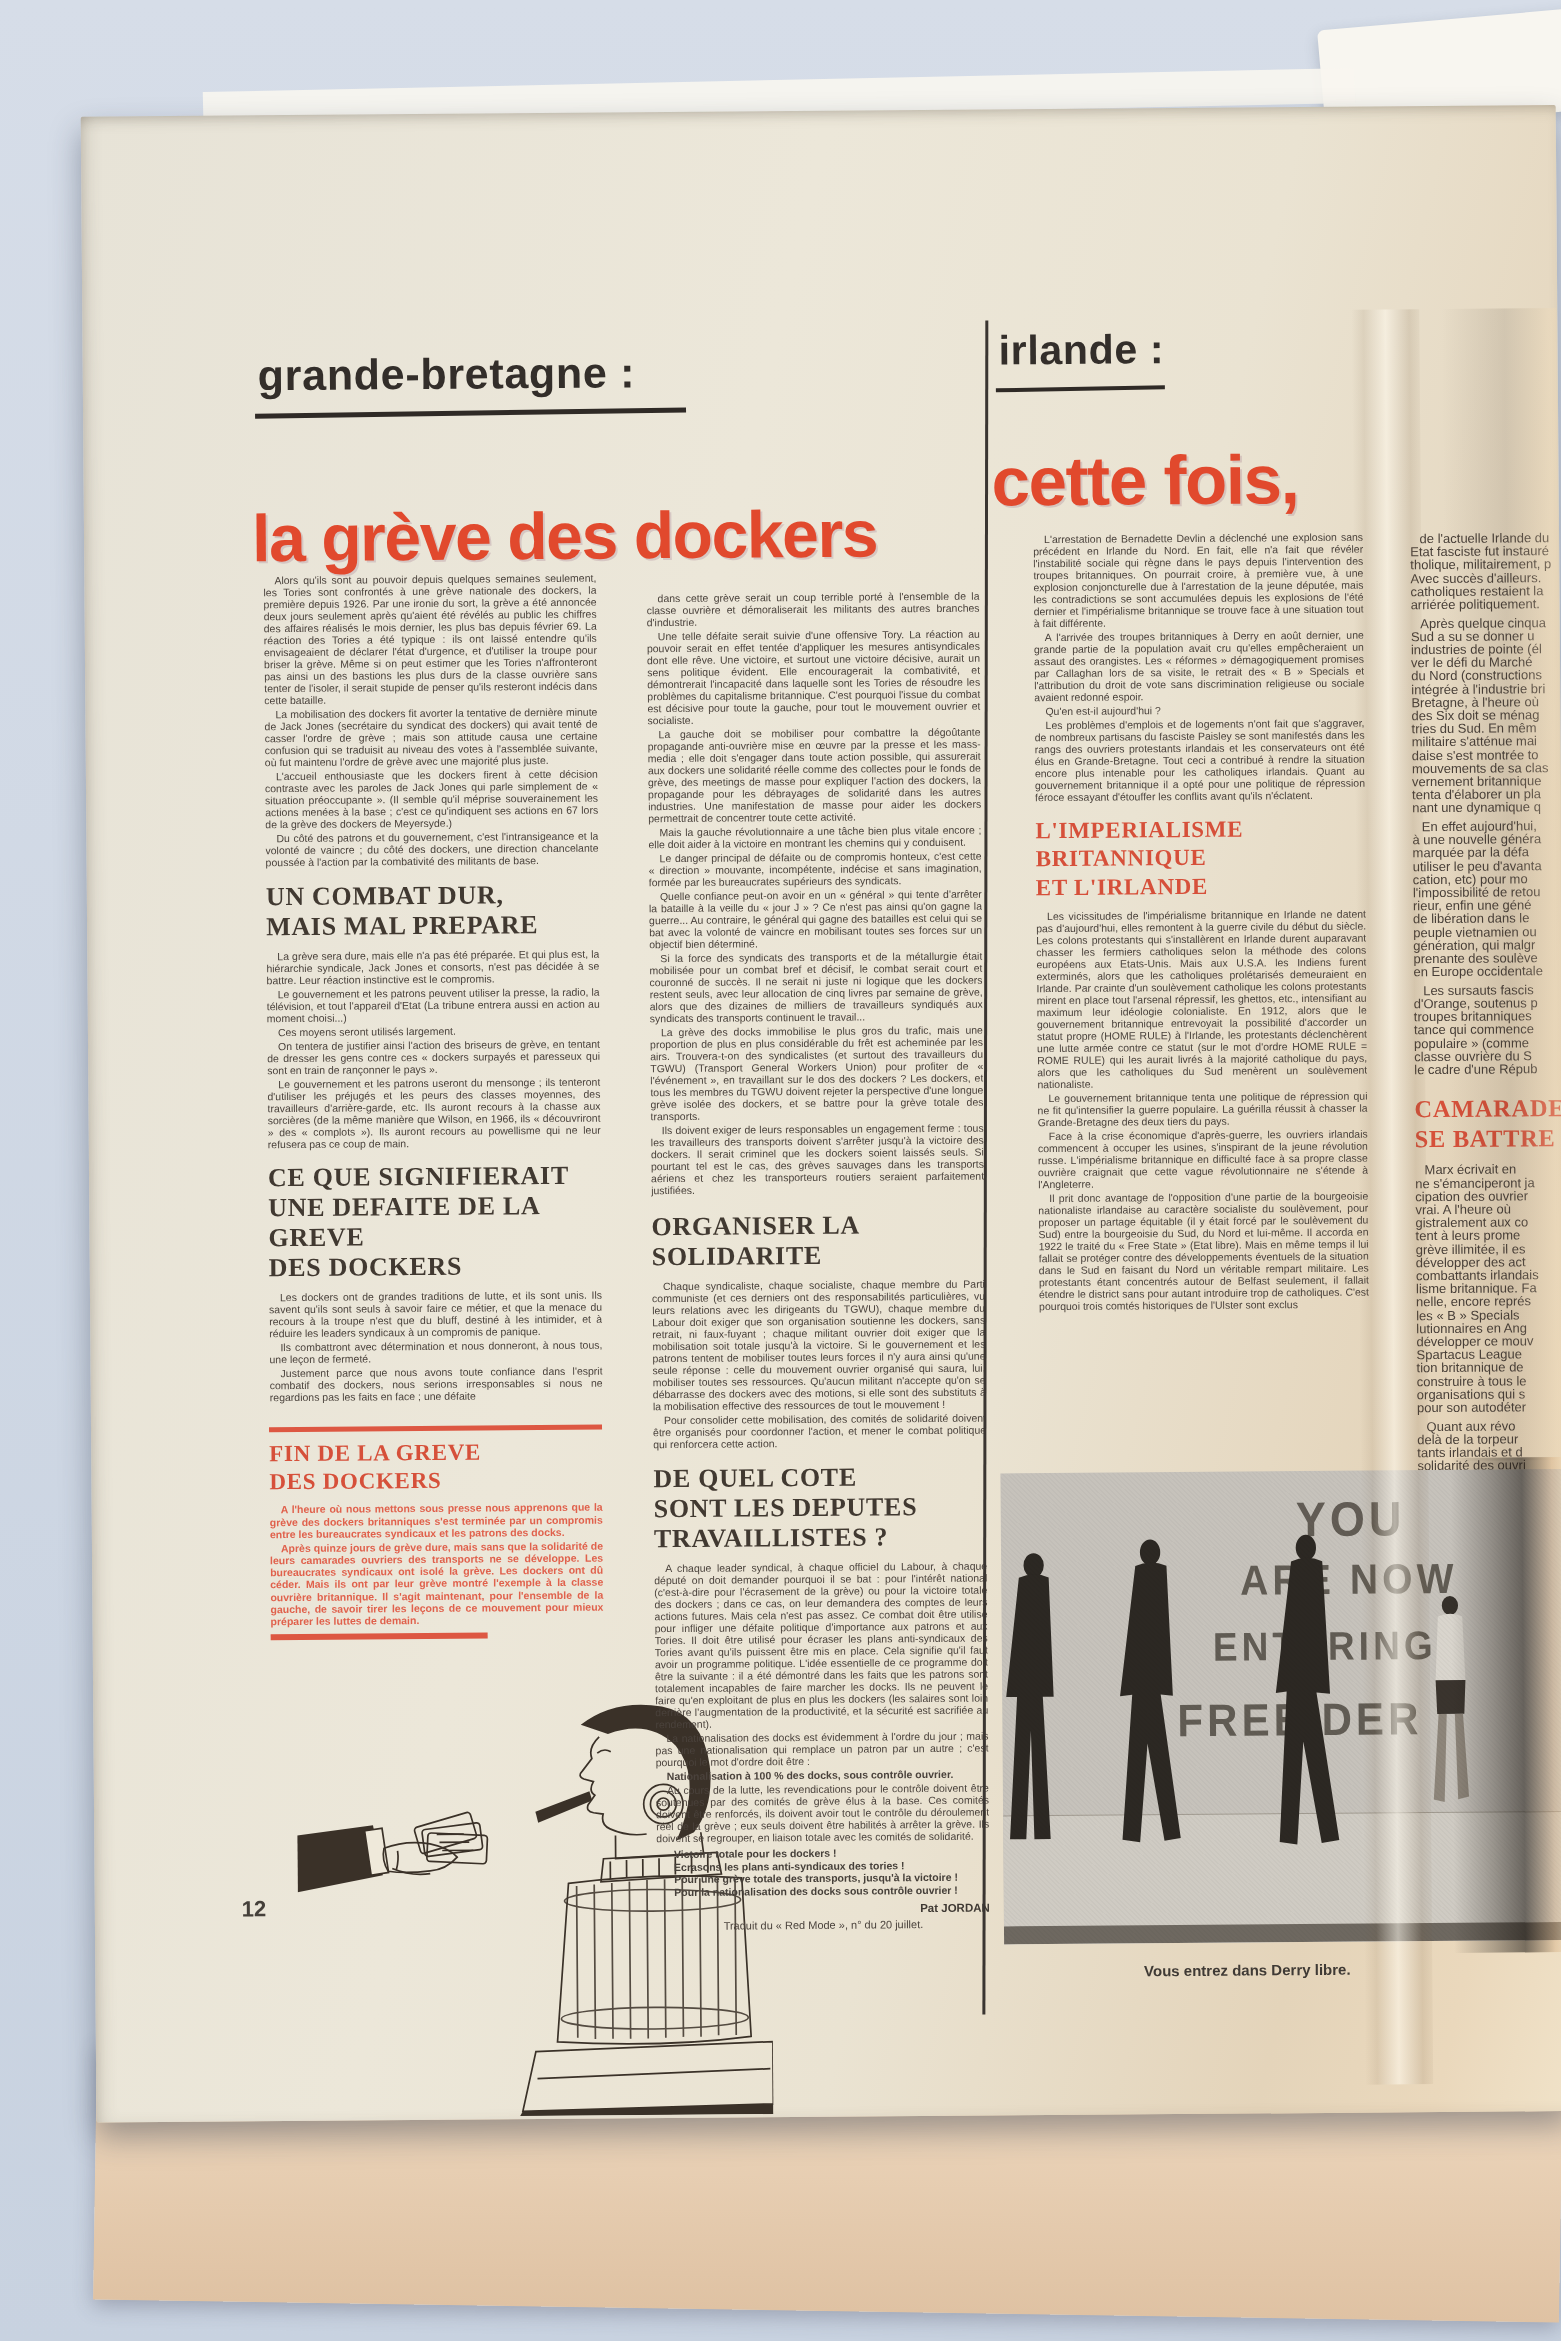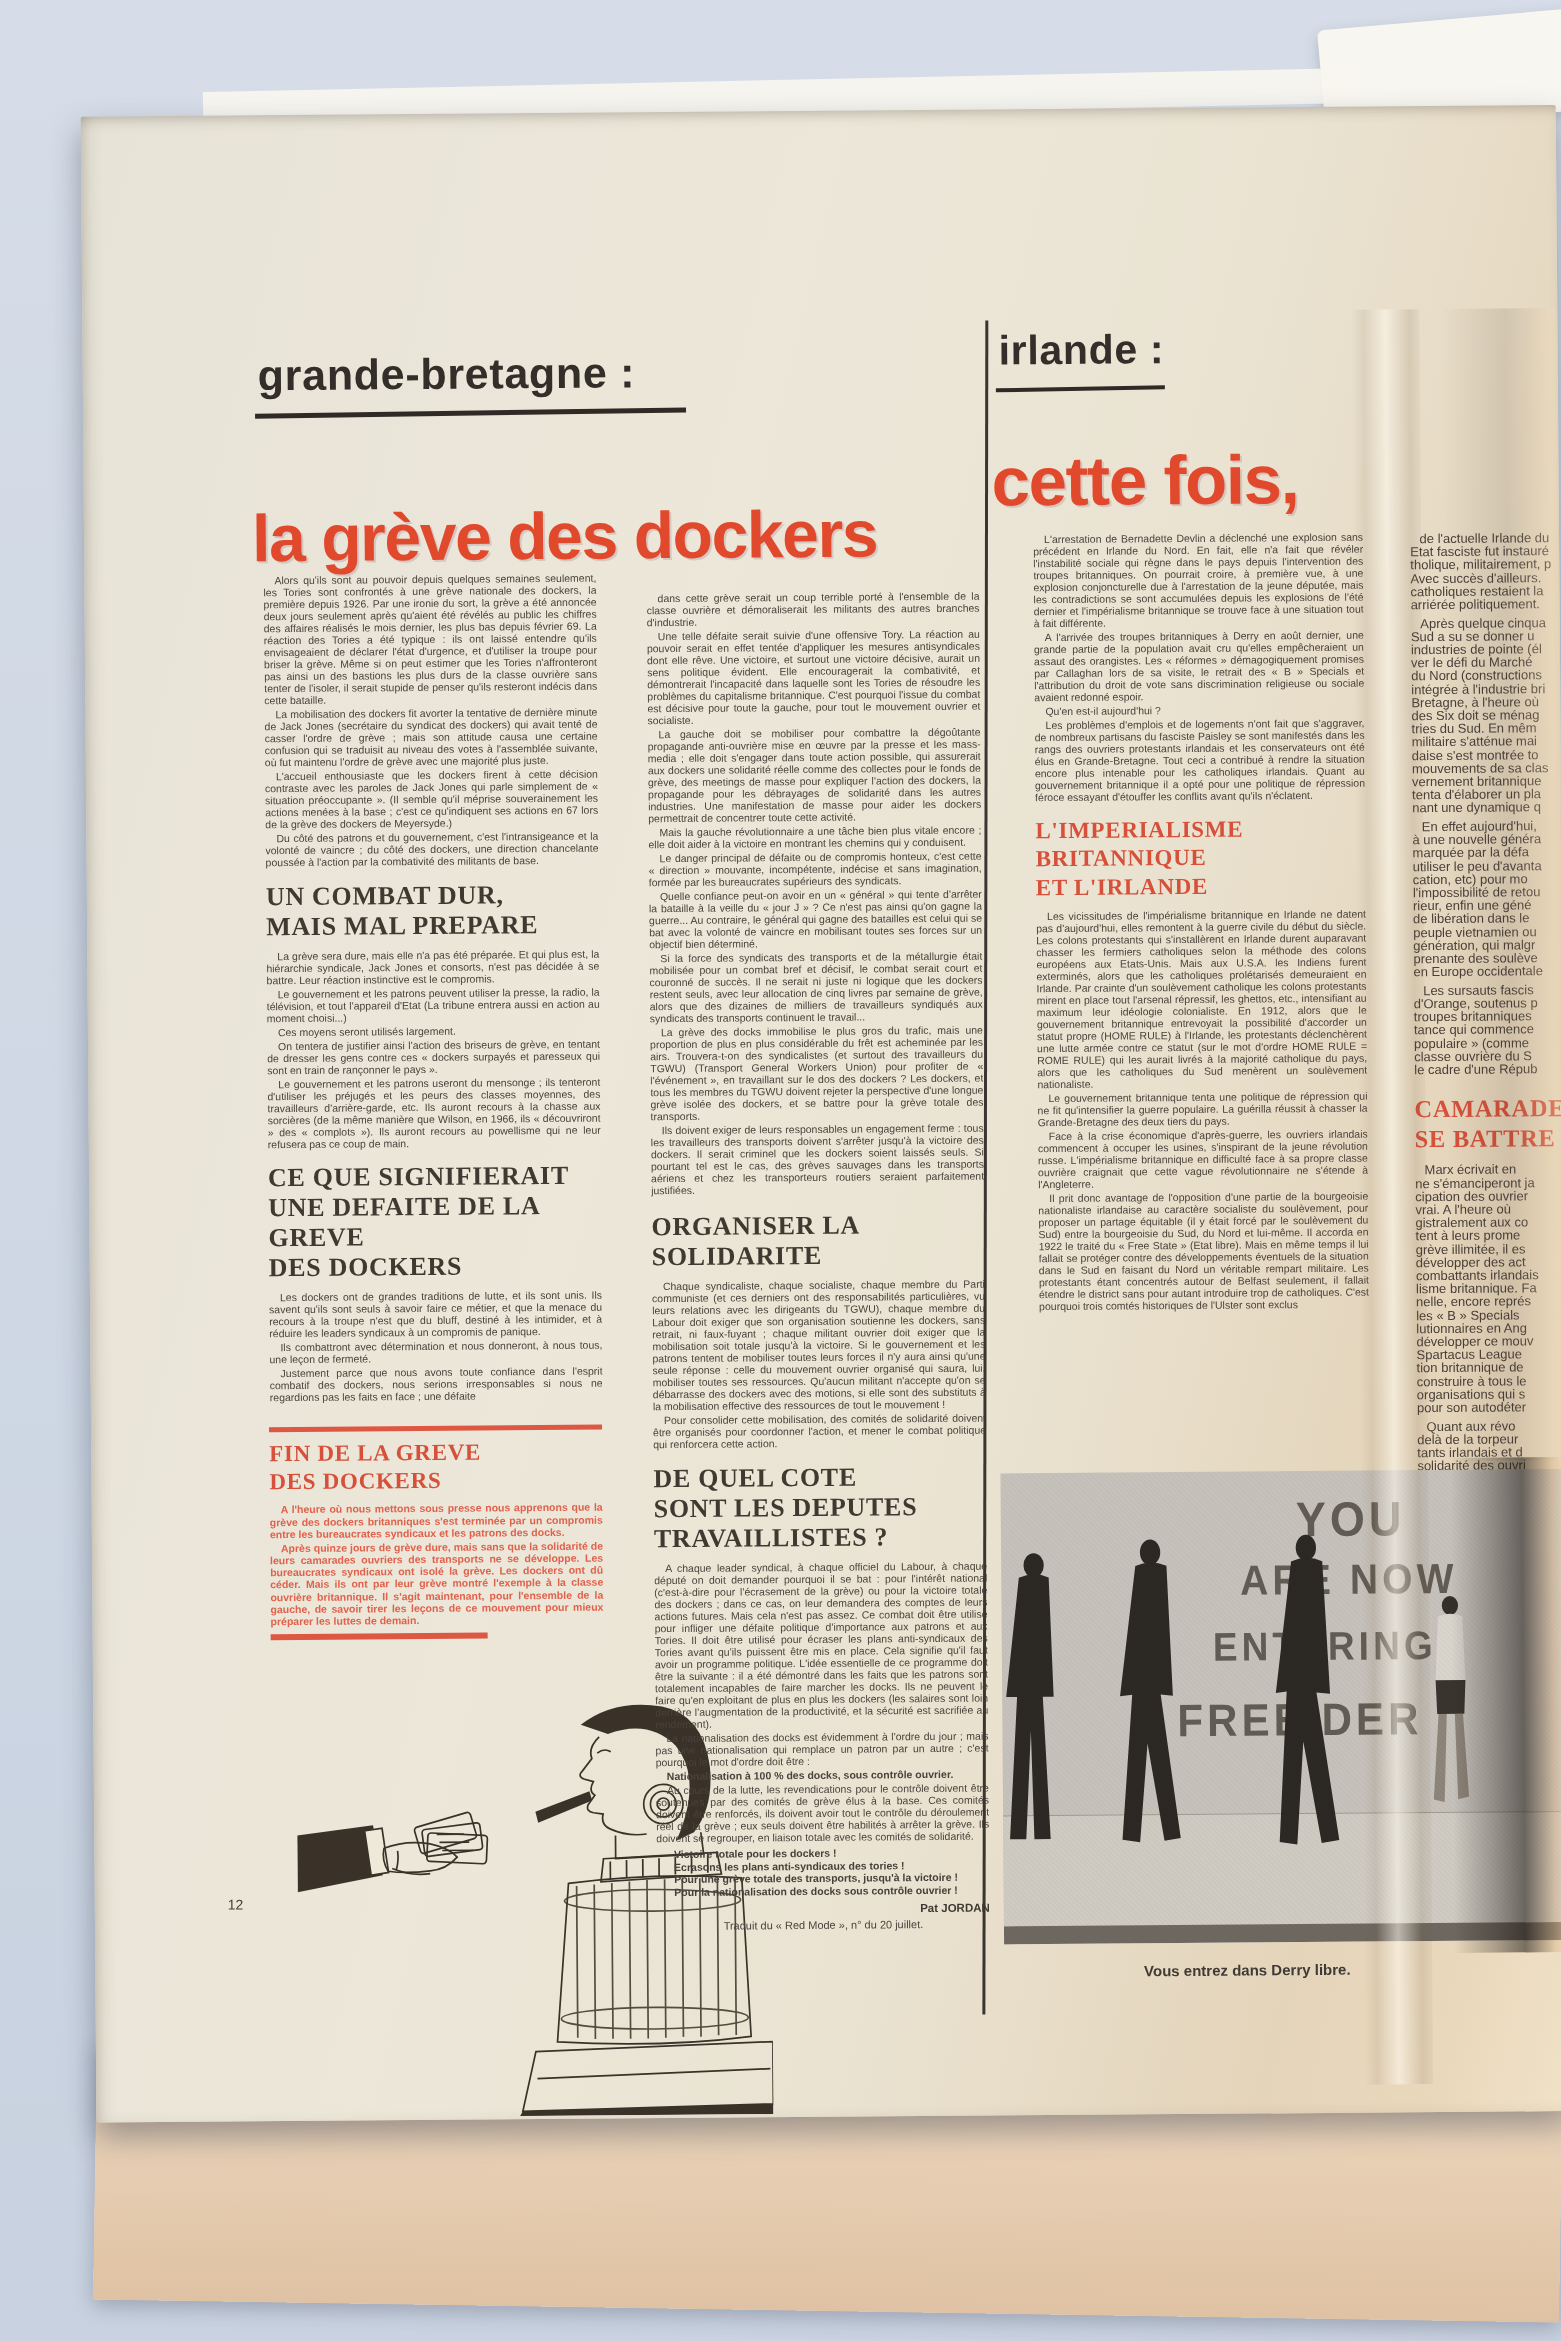"12" .pagenum { font-size: 14px -> 22px; font-weight: 400 -> 700; left: 133px -> 147px }
